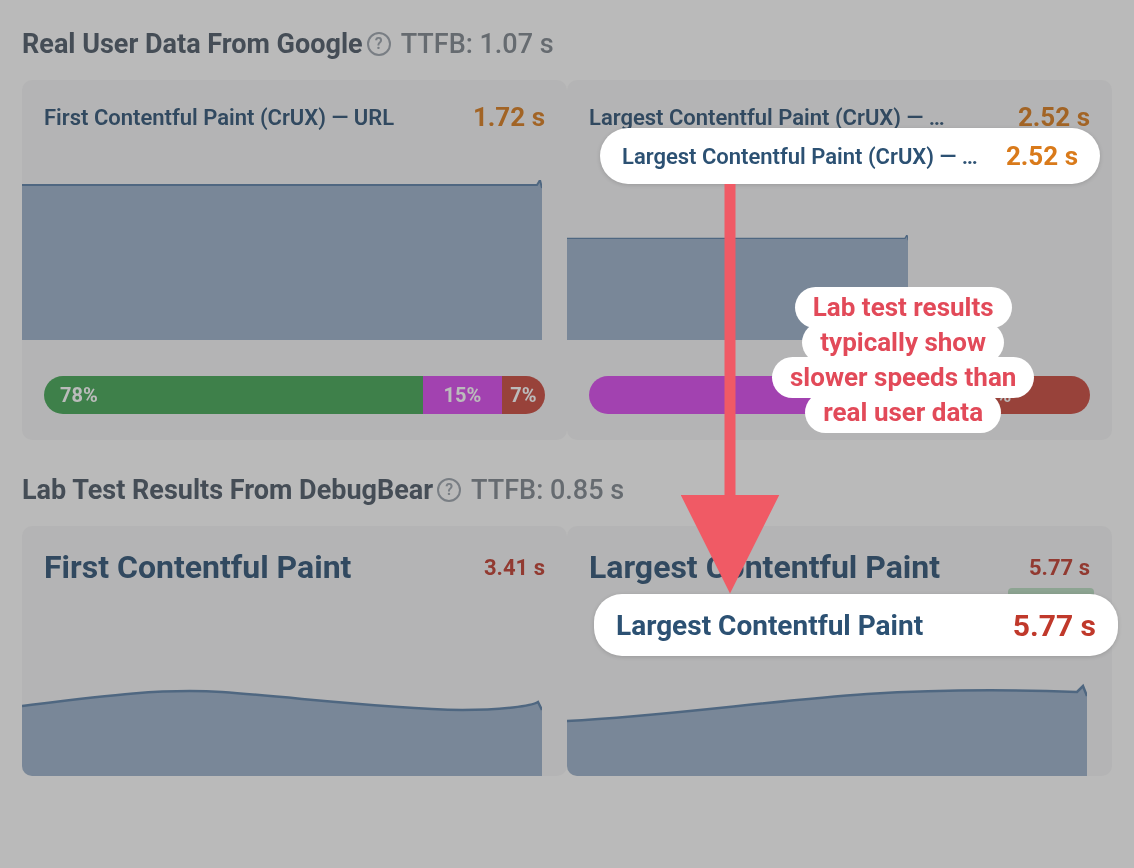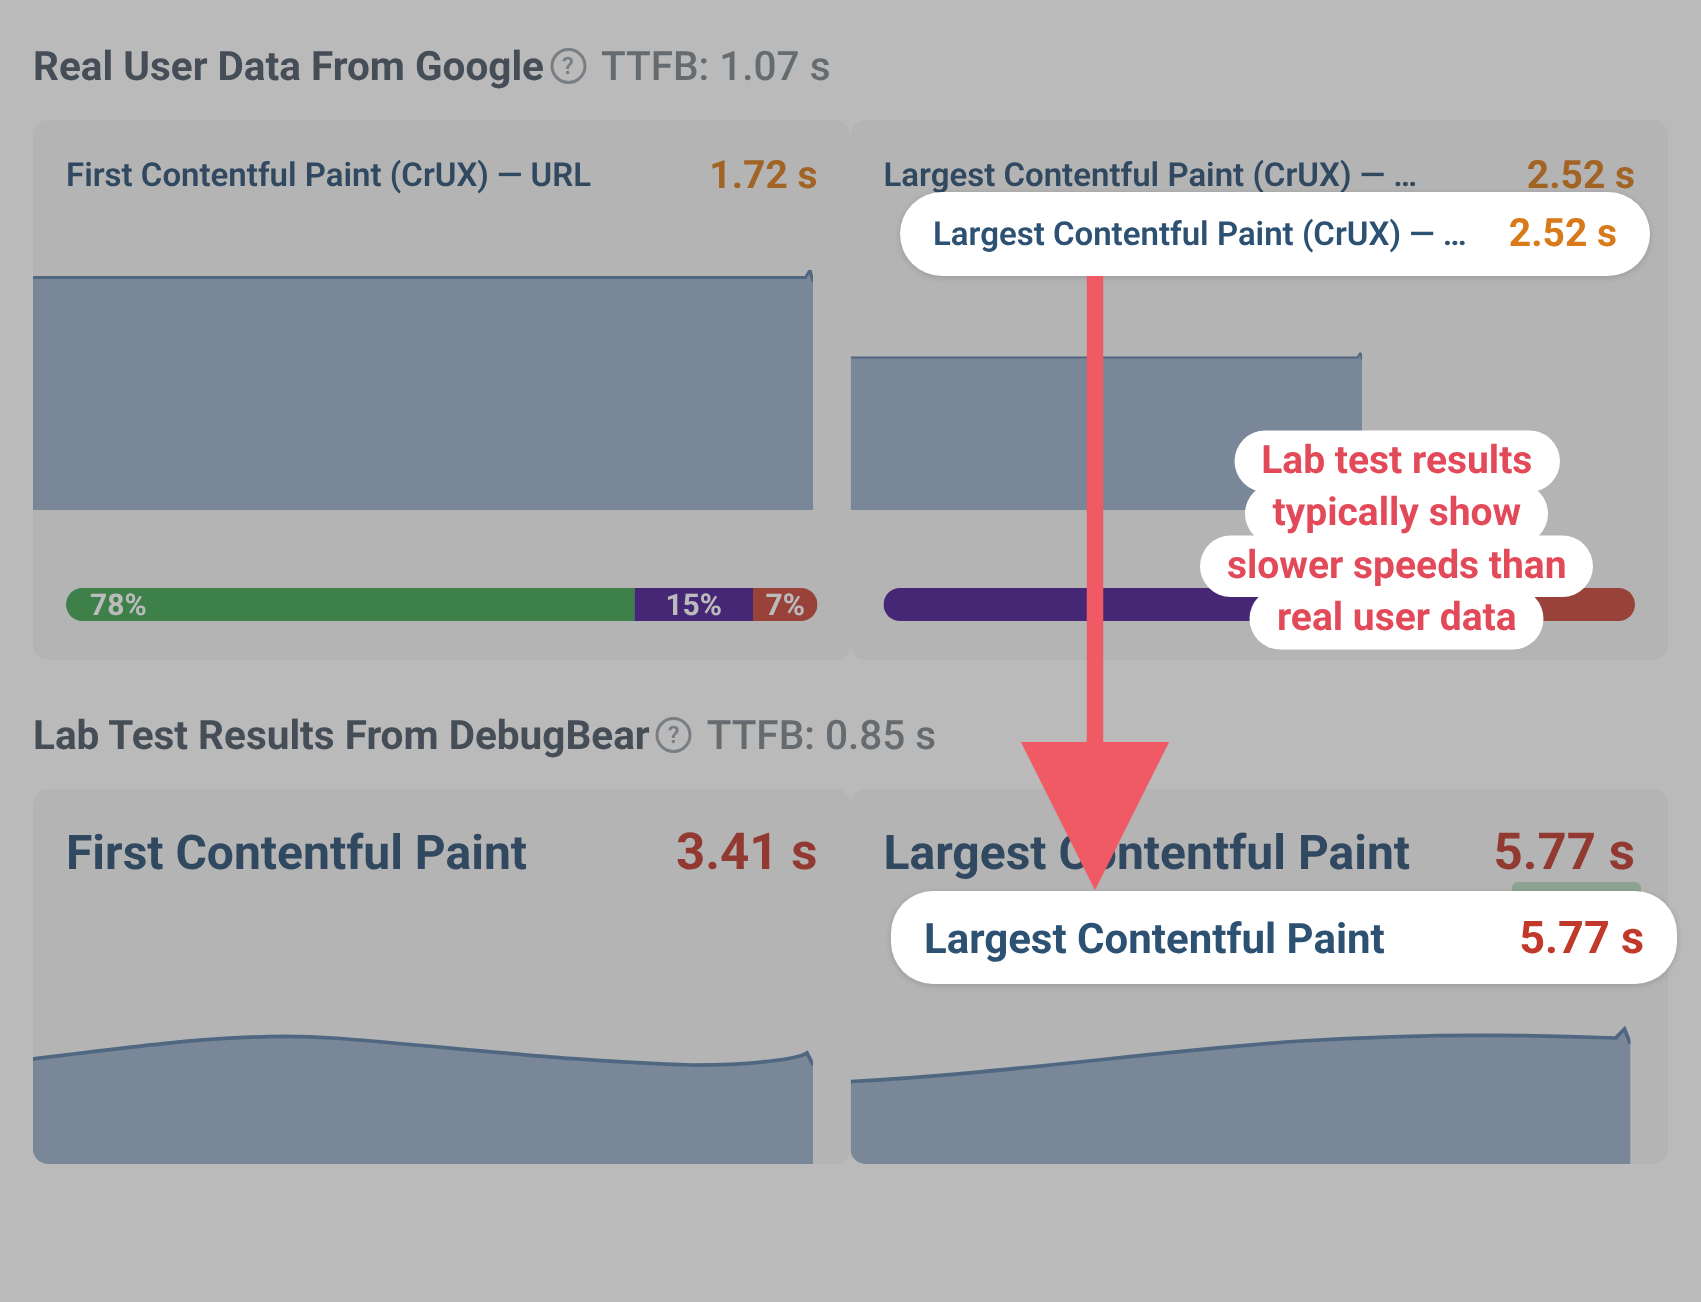"Lab test results" div.annotation { left: 800px -> 772px }
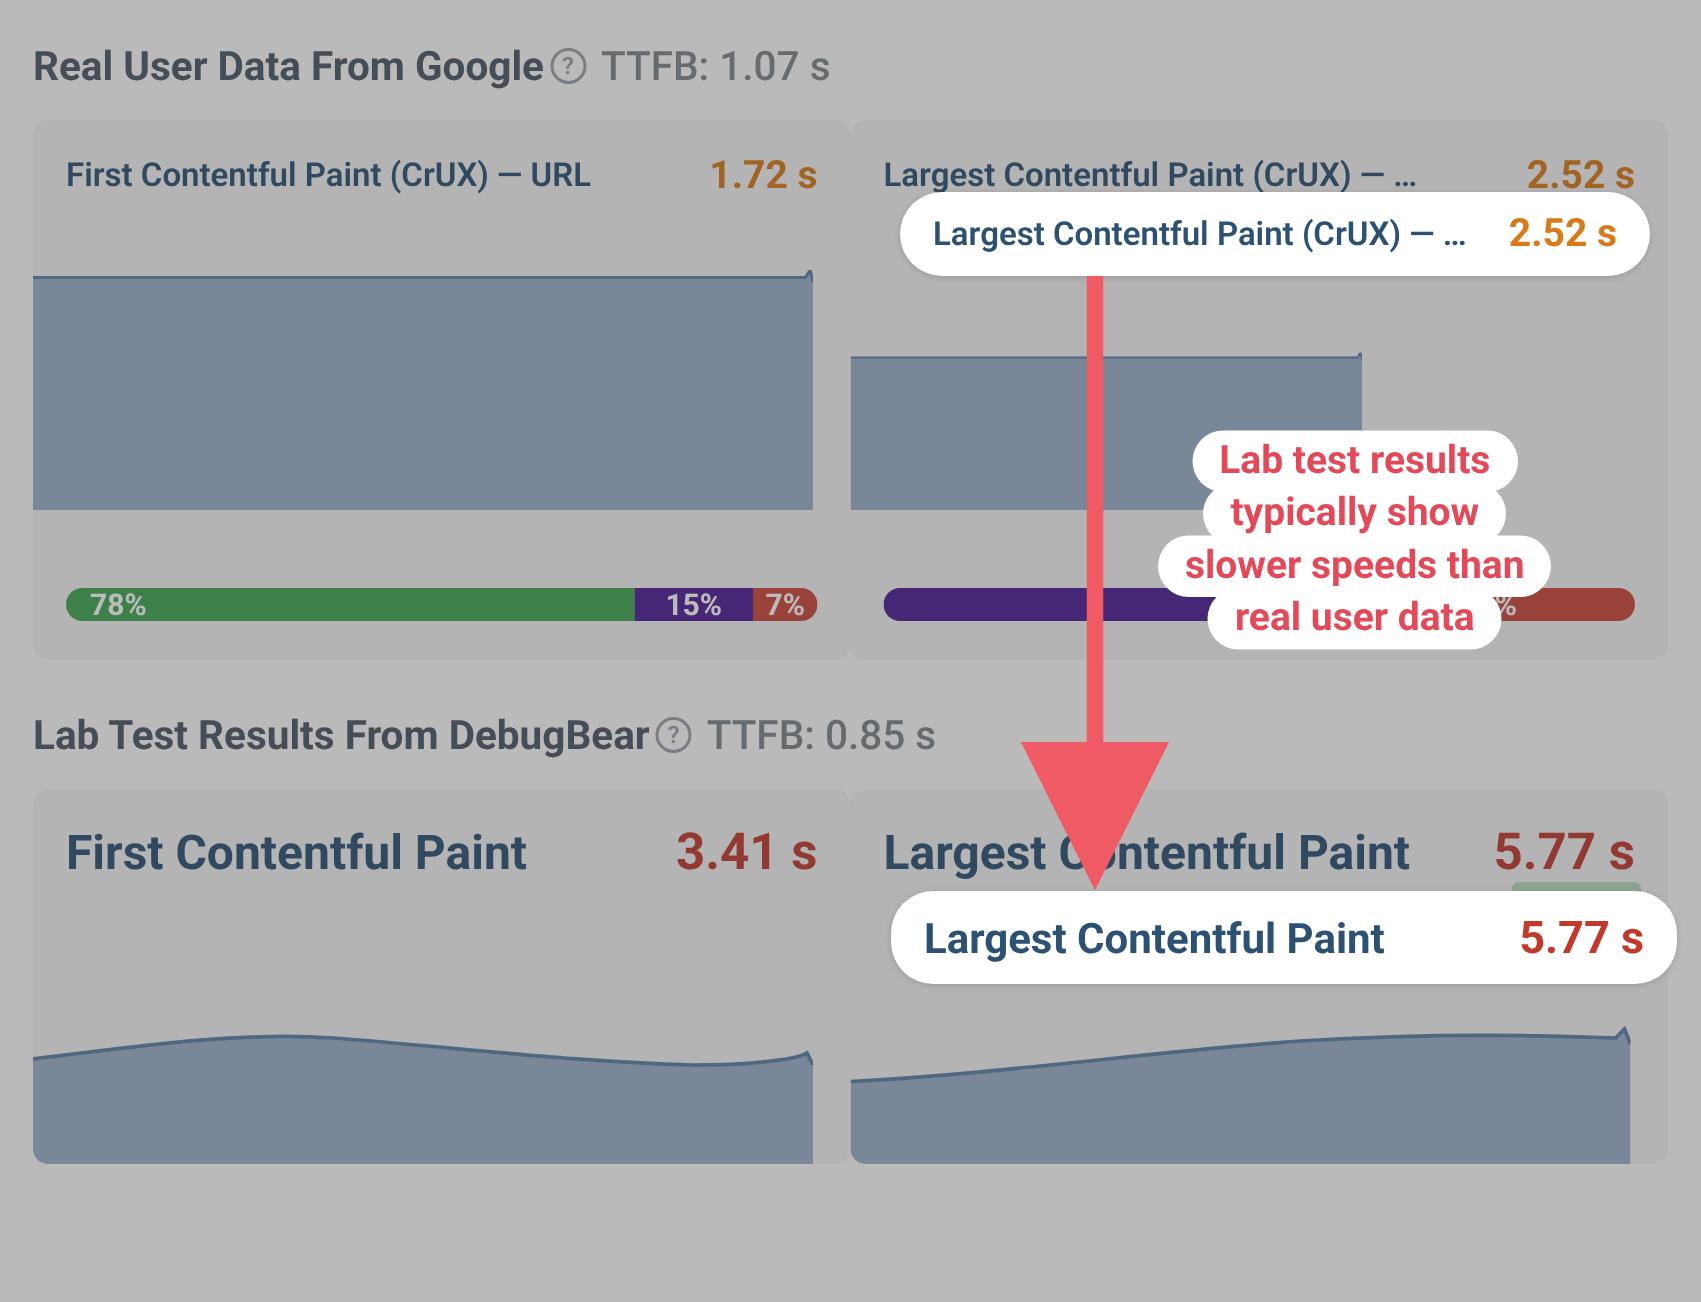"78%" .dist-bar { height: 22px -> 38px }
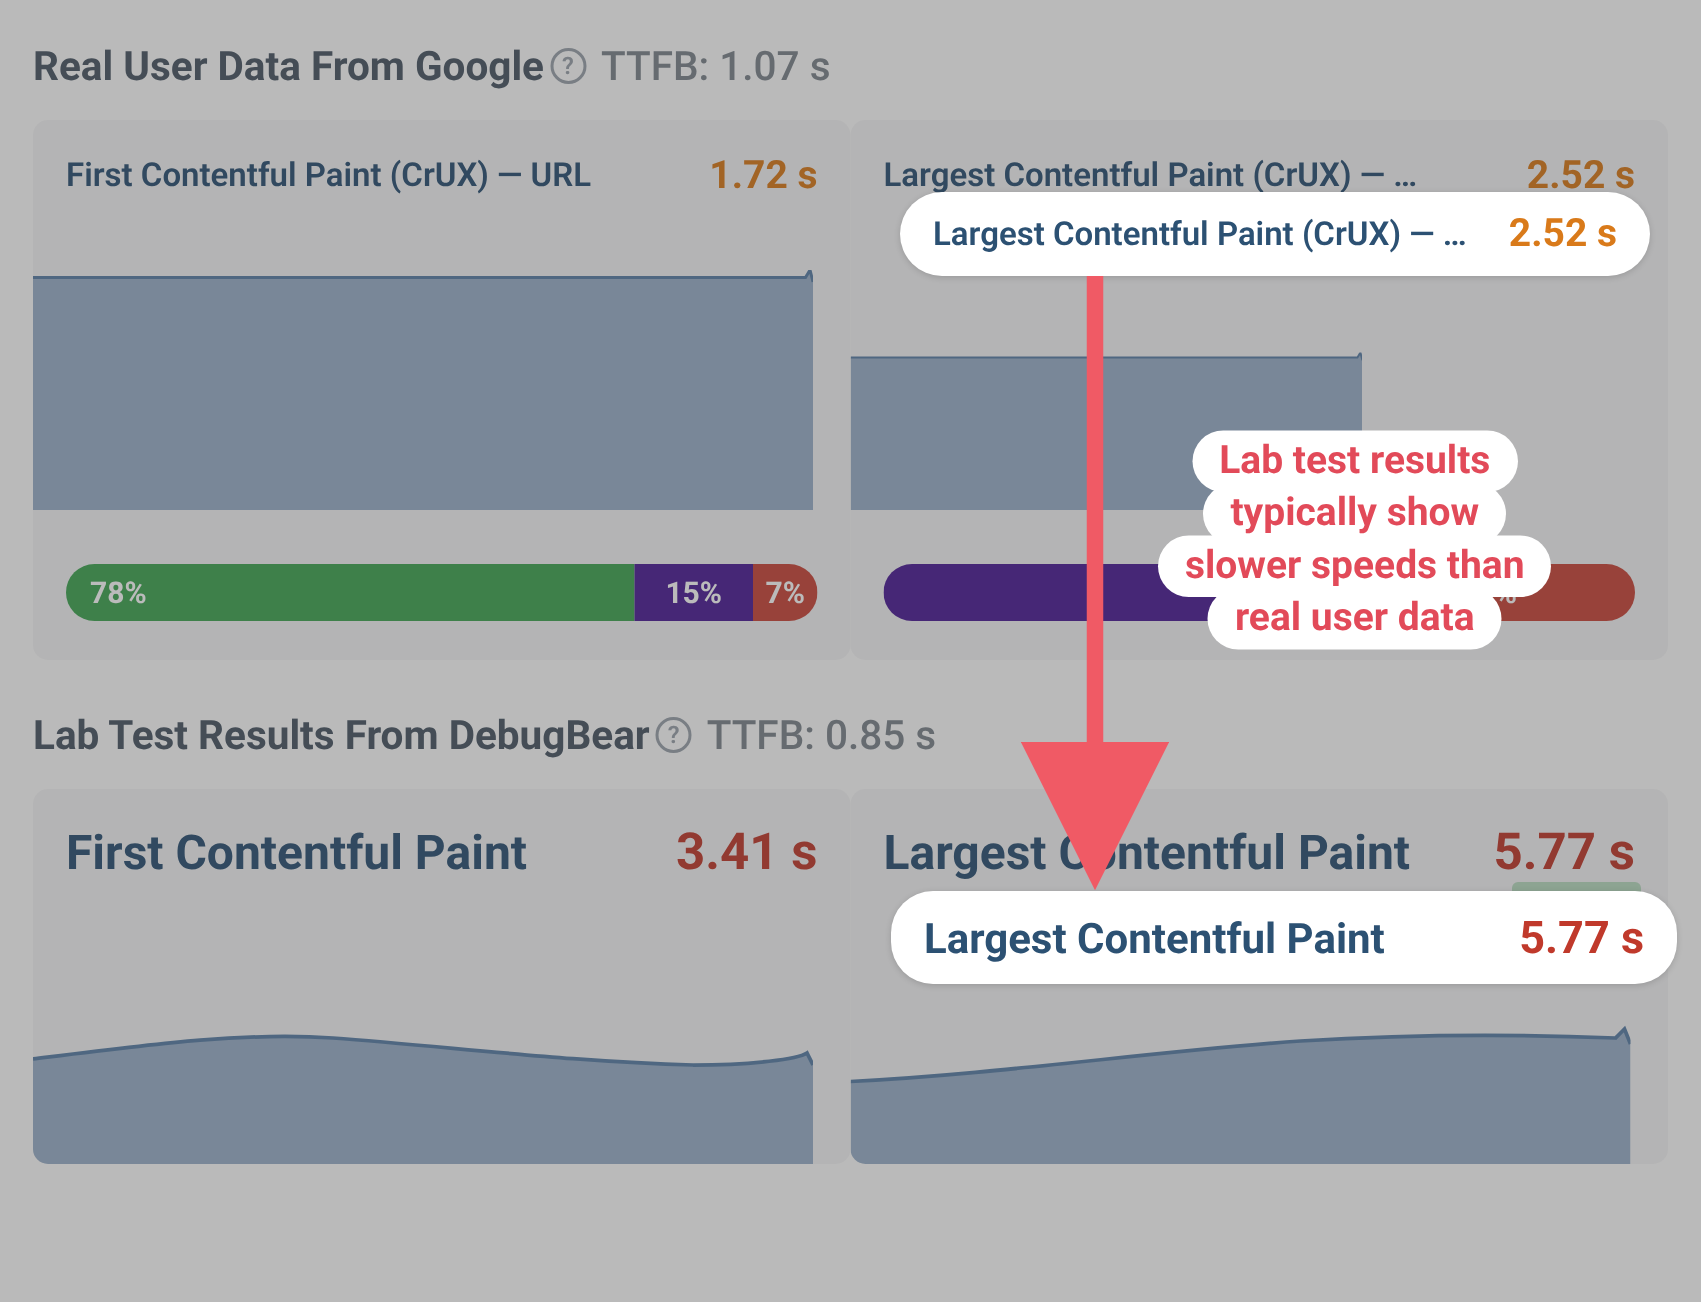"15%" .seg-orange { background: #4c1d95 -> #d946ef }
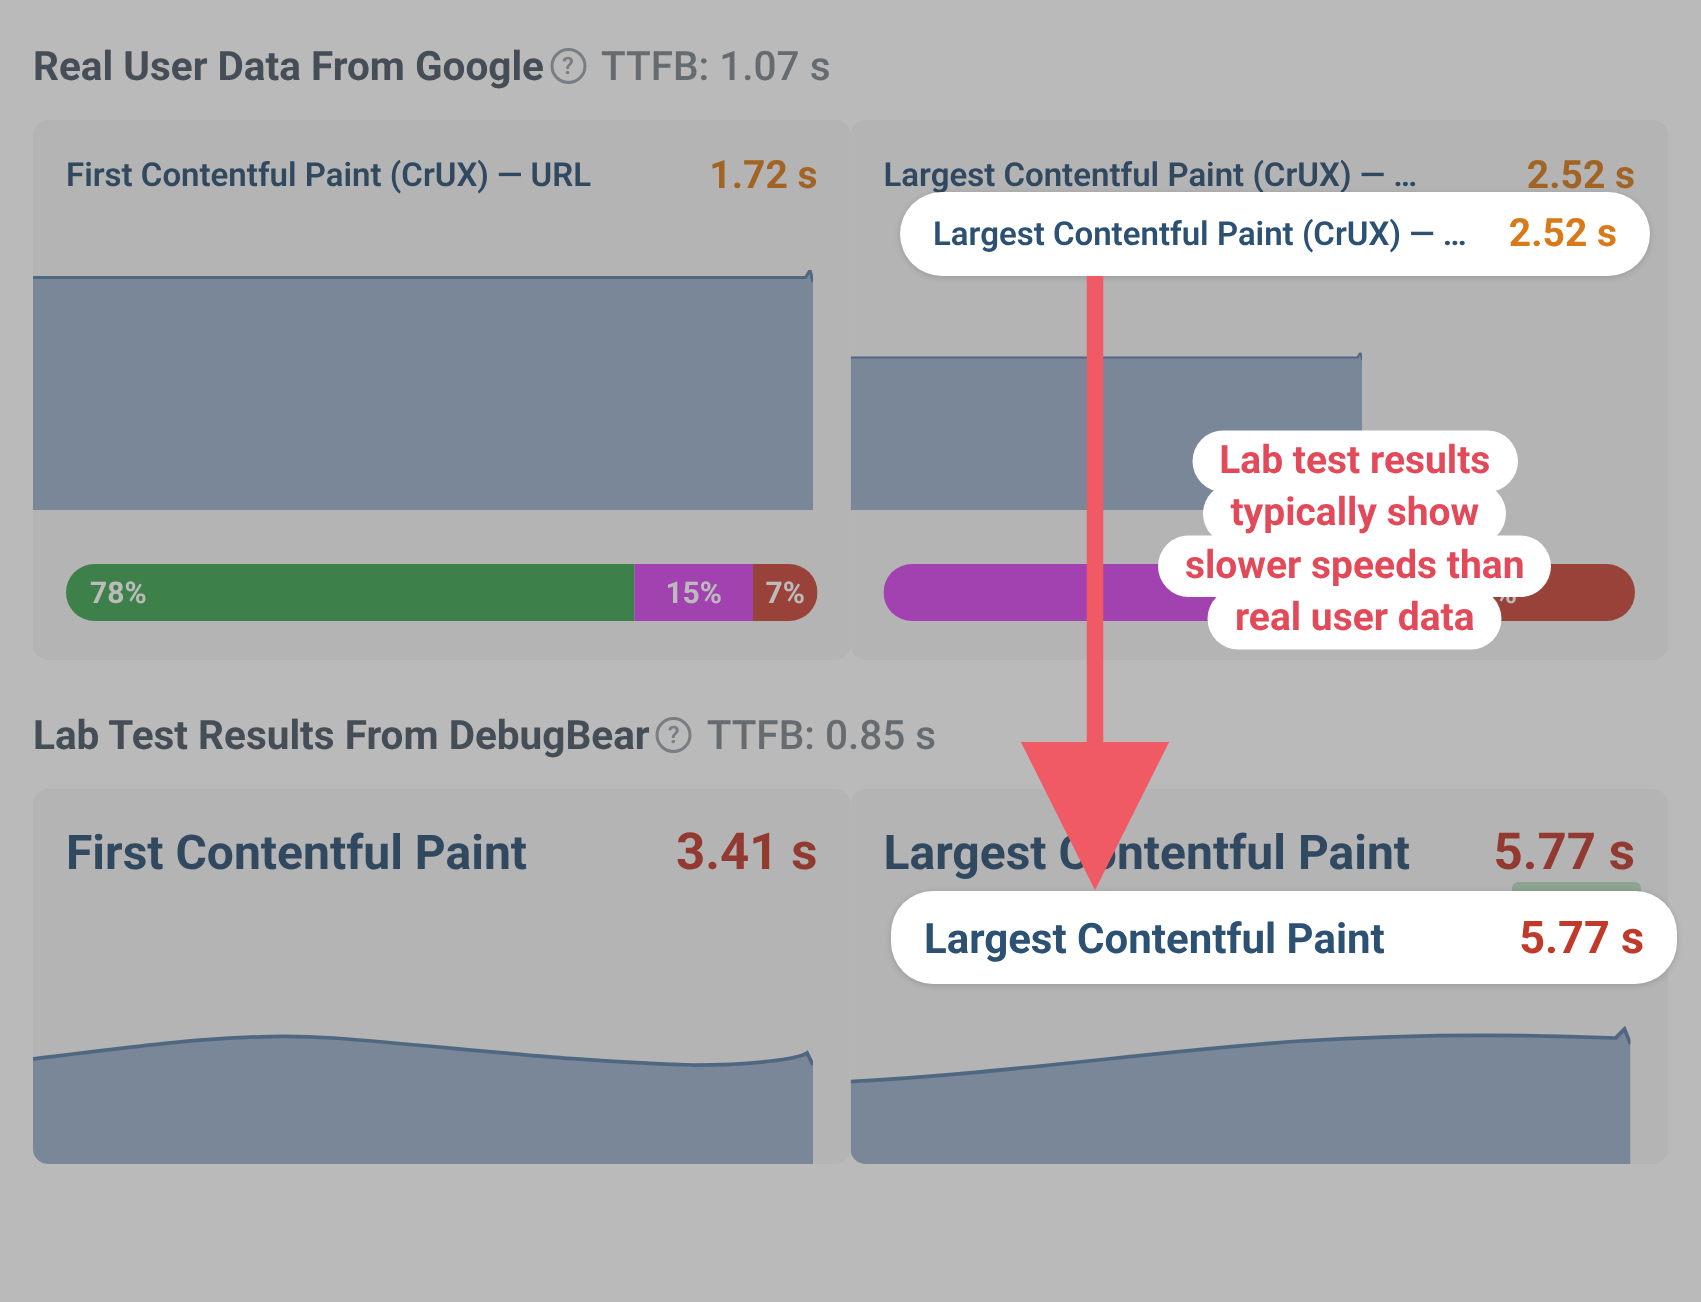"3.41 s" .metric-value.big { font-size: 34px -> 22px }
